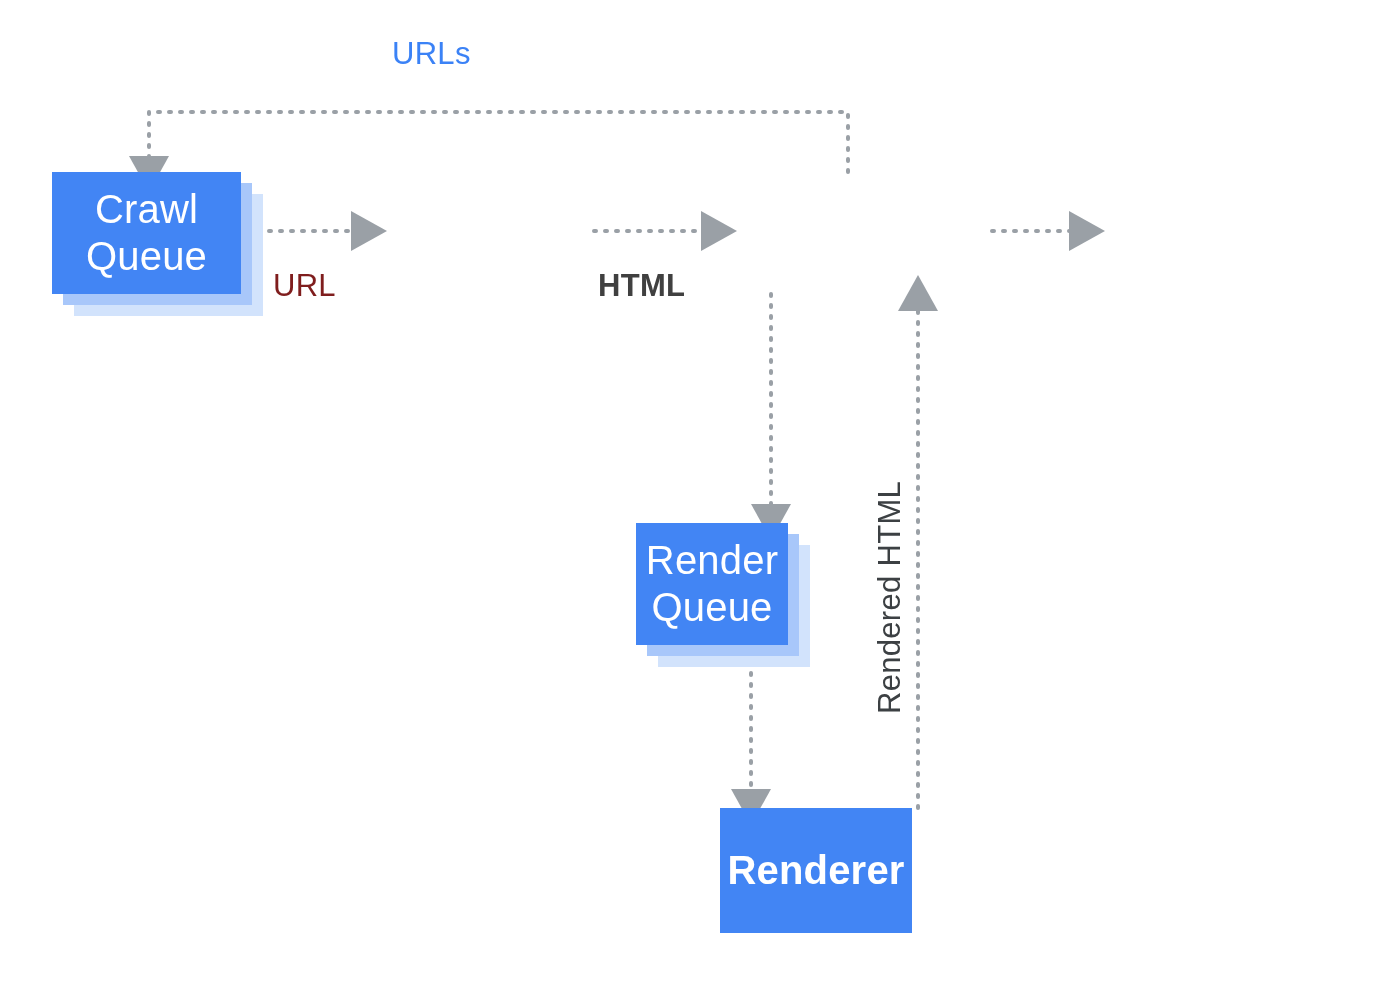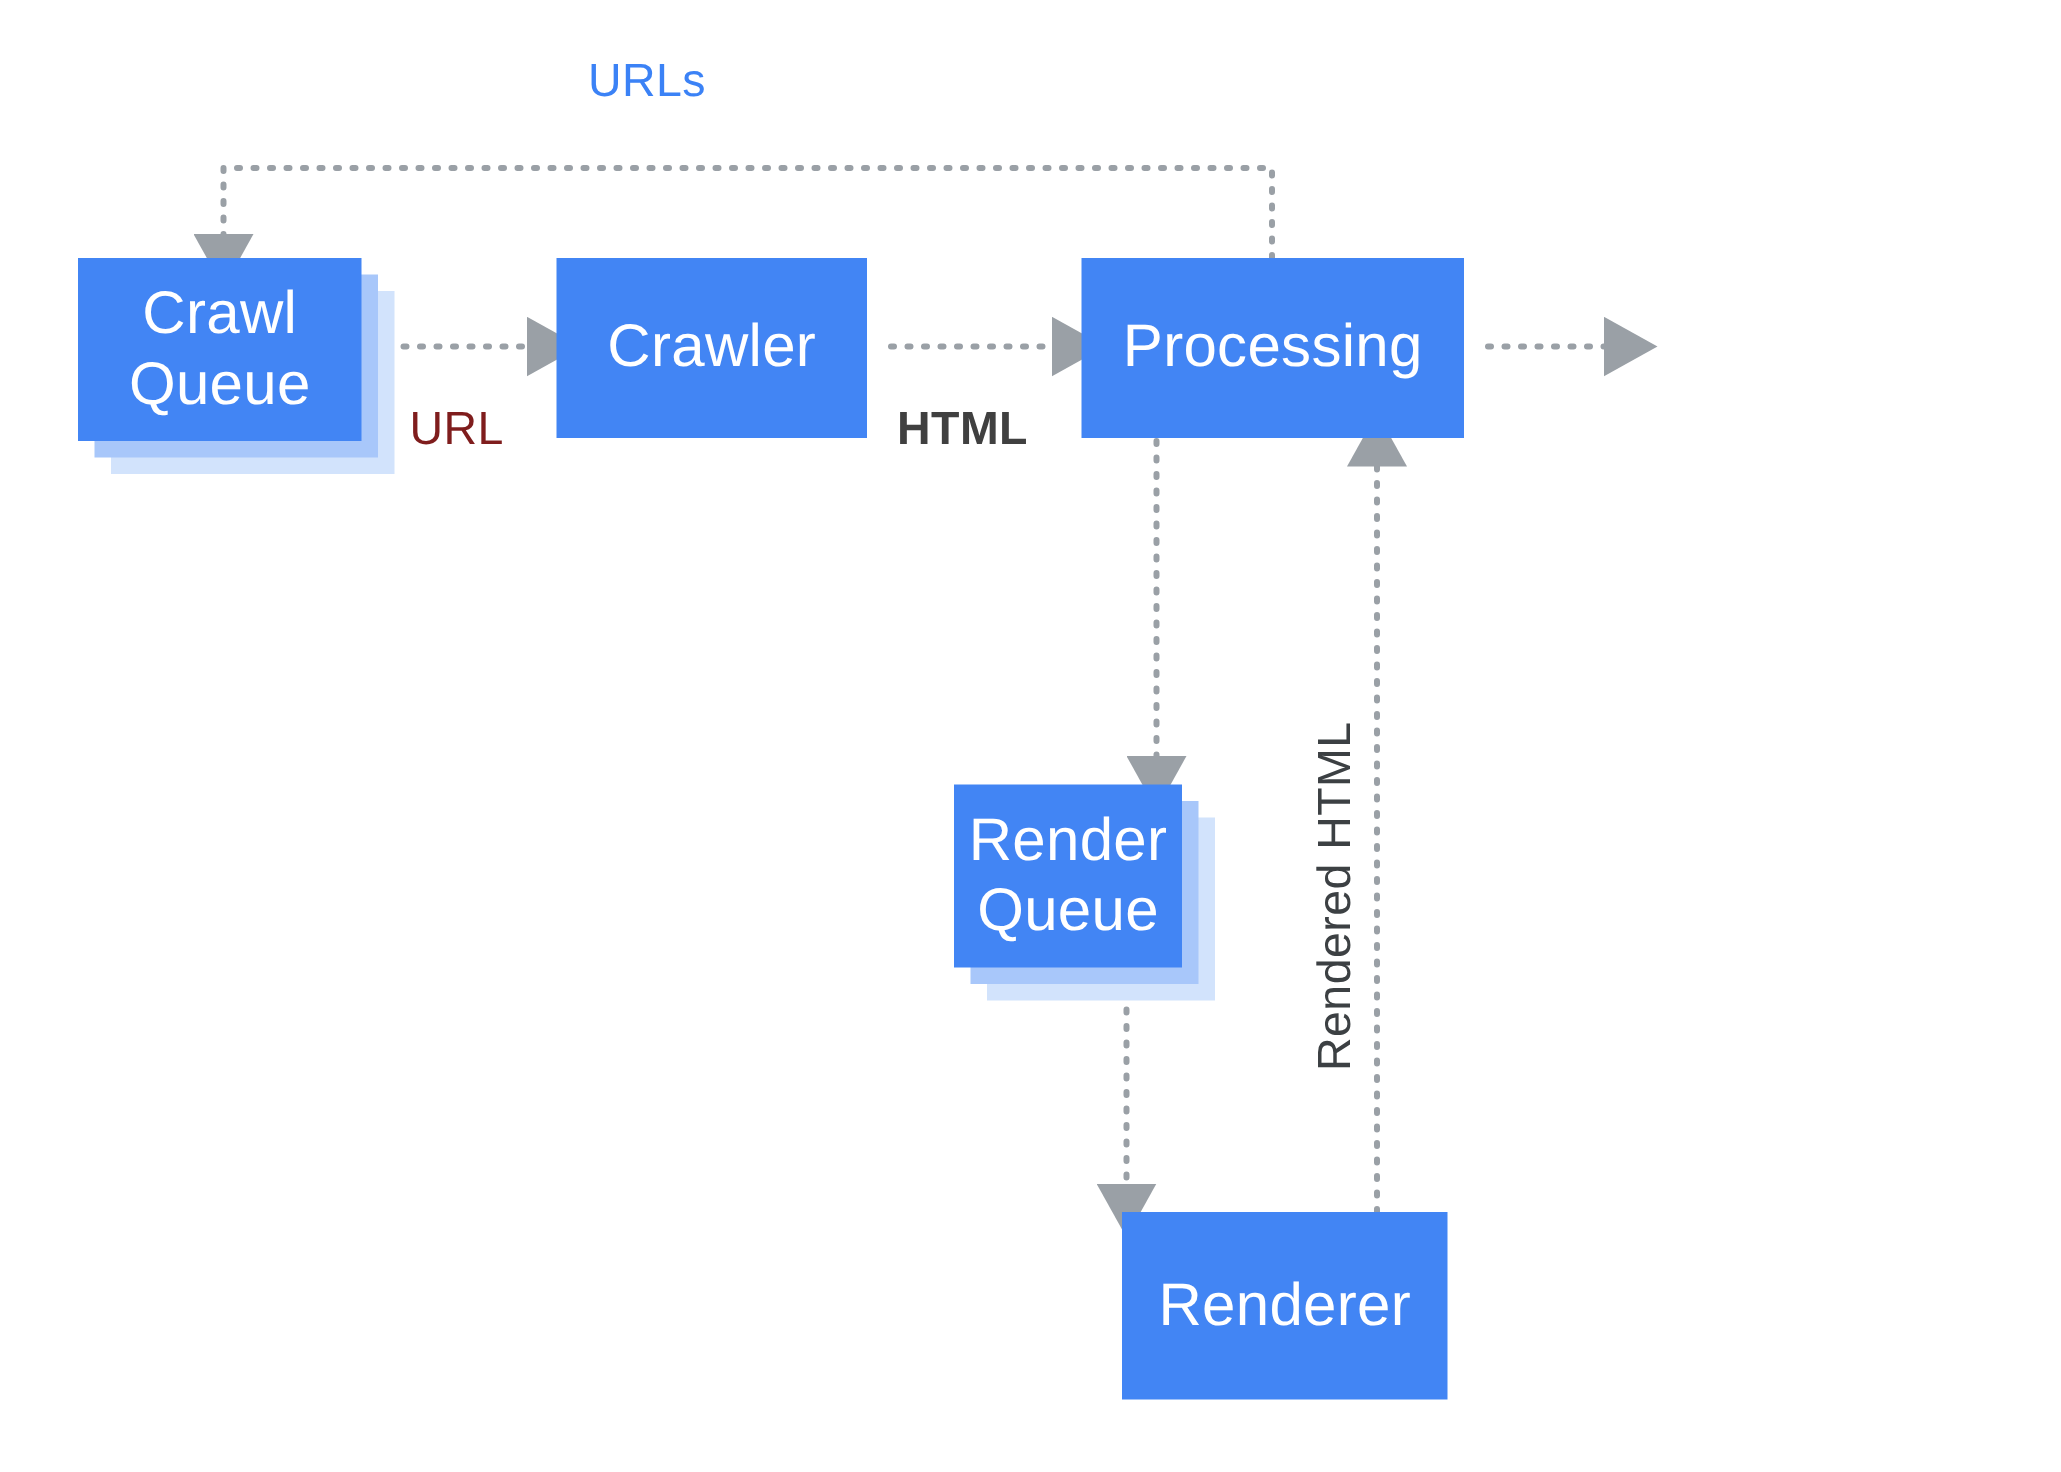"Crawler" div.node { html: <div> <div>Crawler</div> </div> -> none }
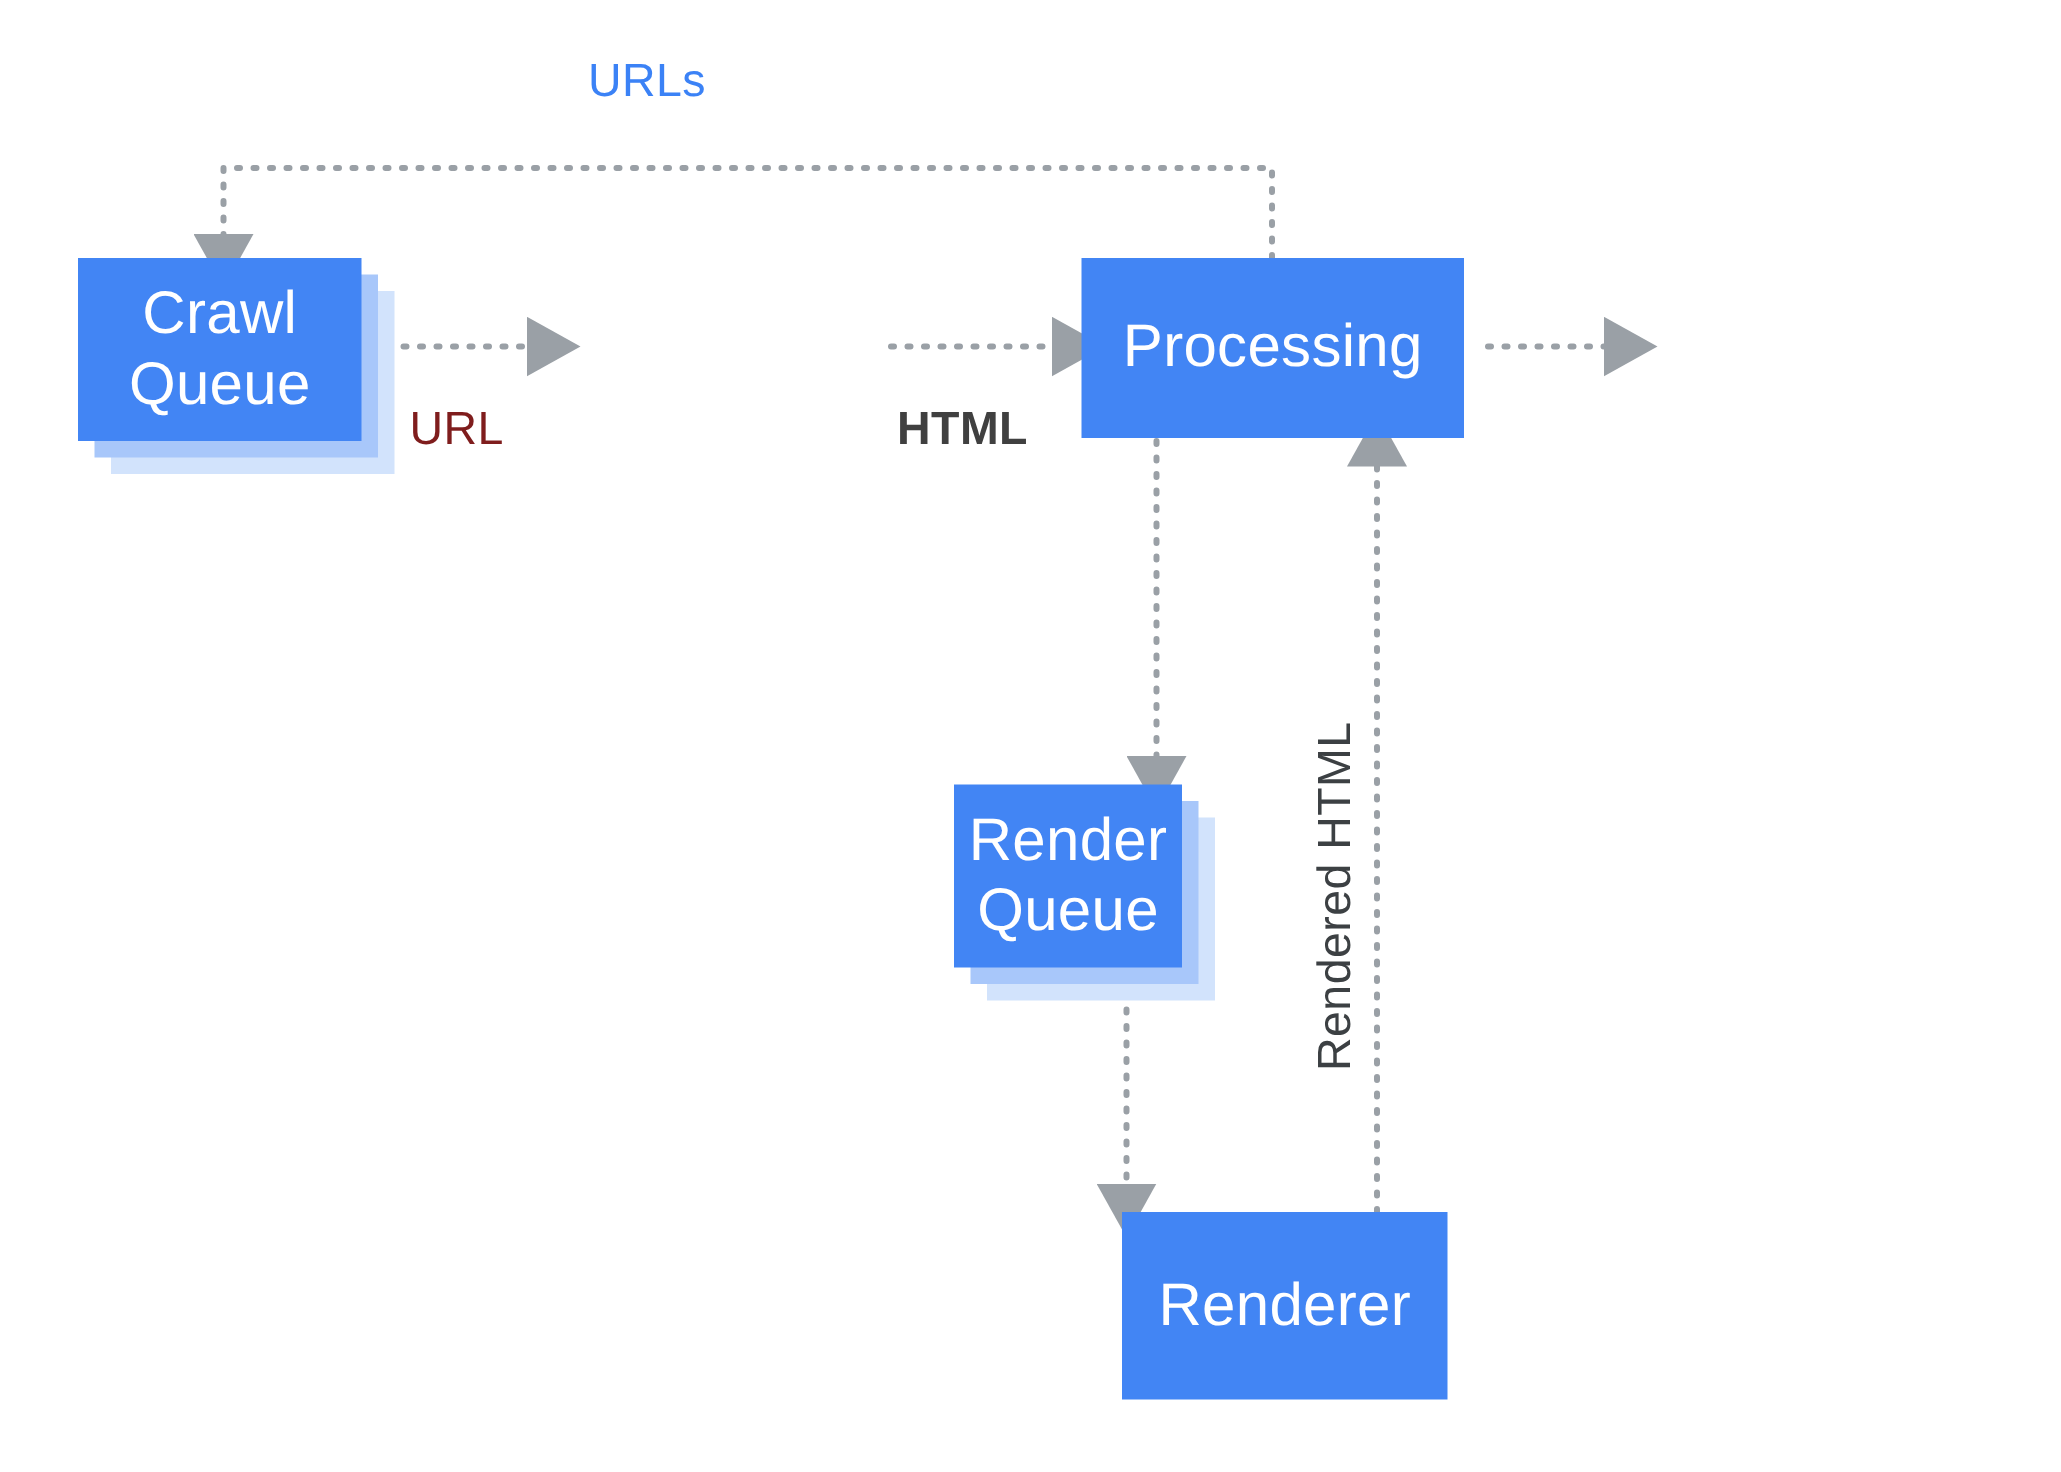"Processing" div.node { html: <div> <div>Processing</div> </div> -> none }
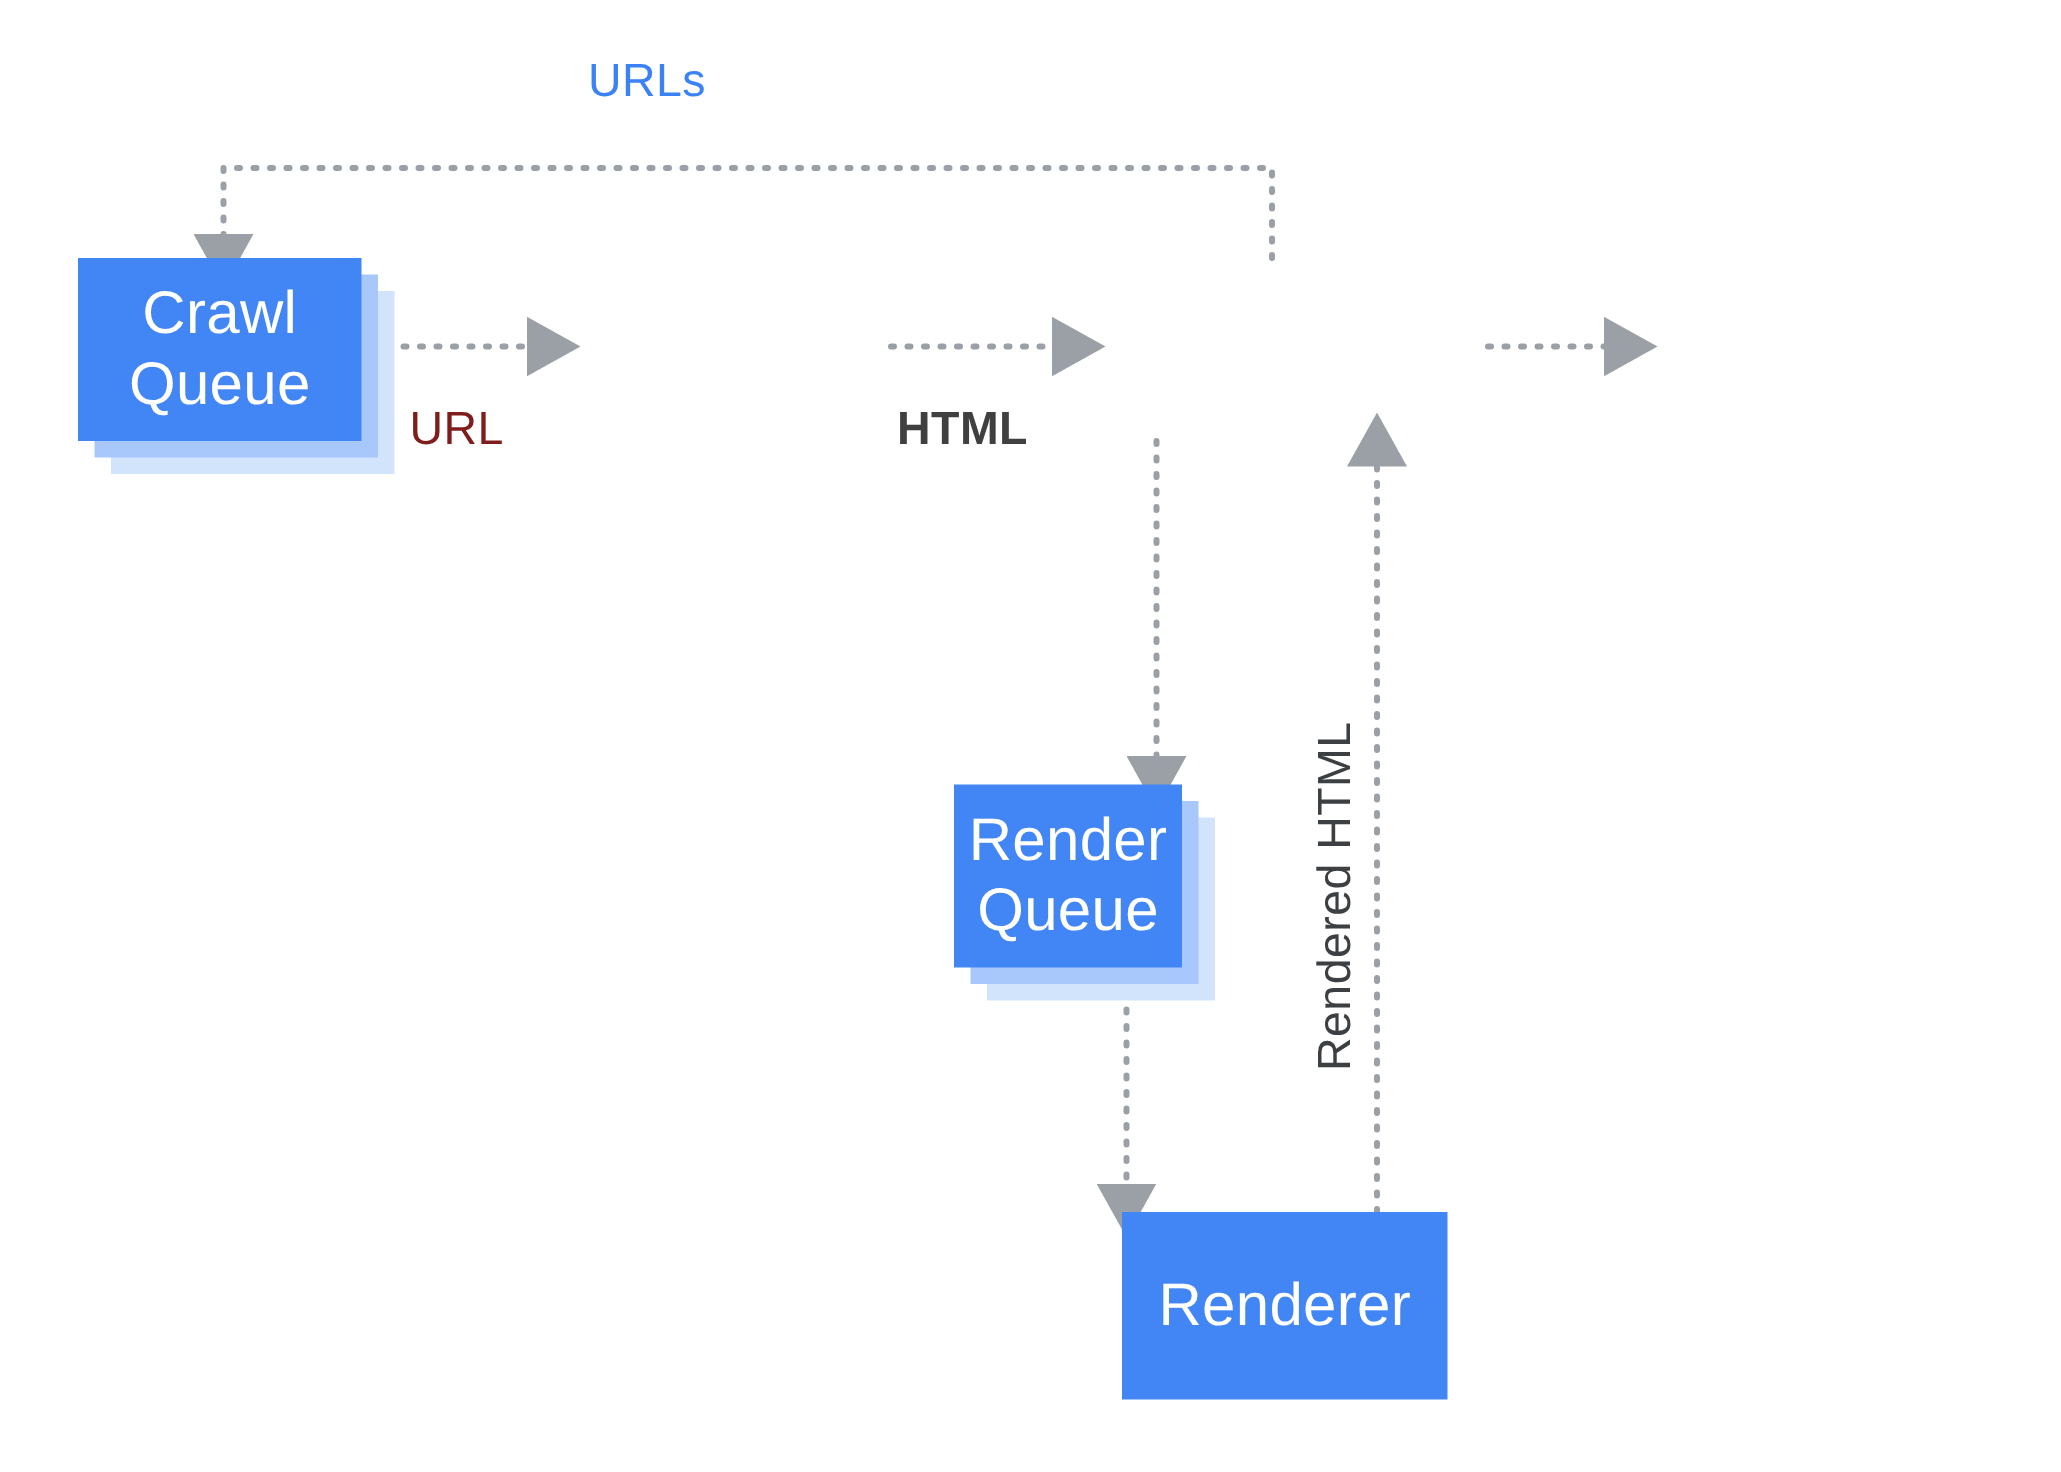"Renderer" div.node { font-weight: none -> bold; left: 748px -> 720px; width: 217px -> 192px }
